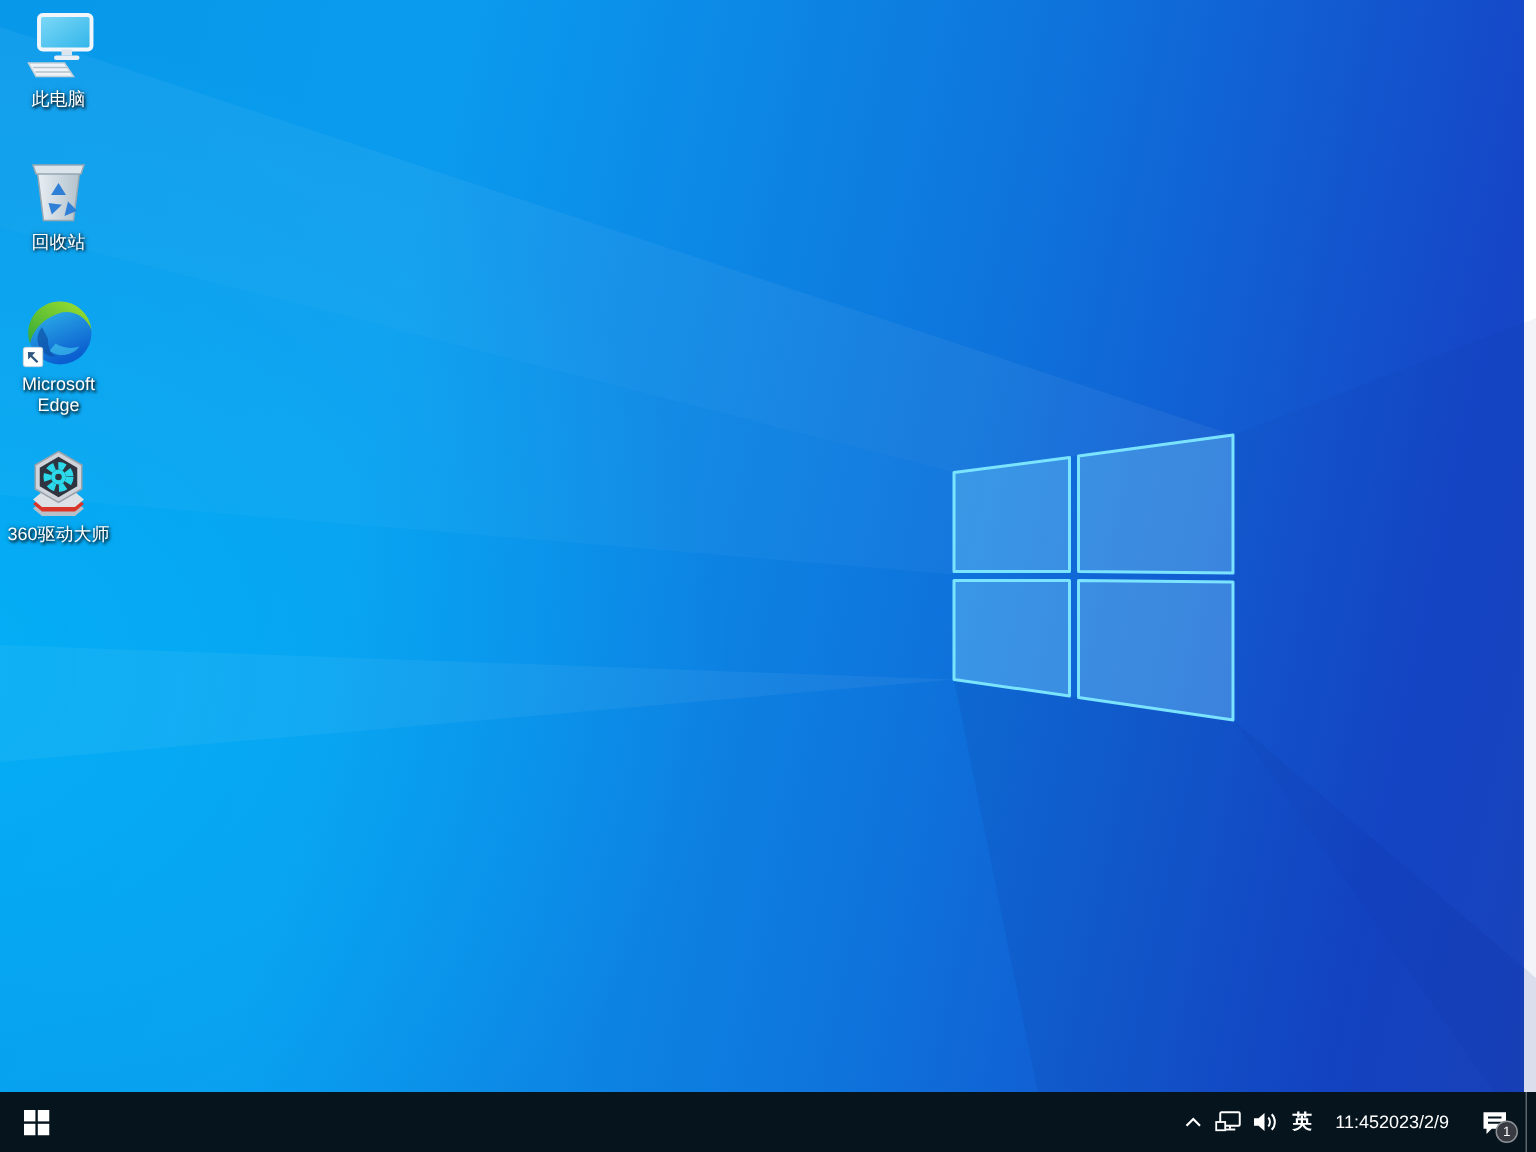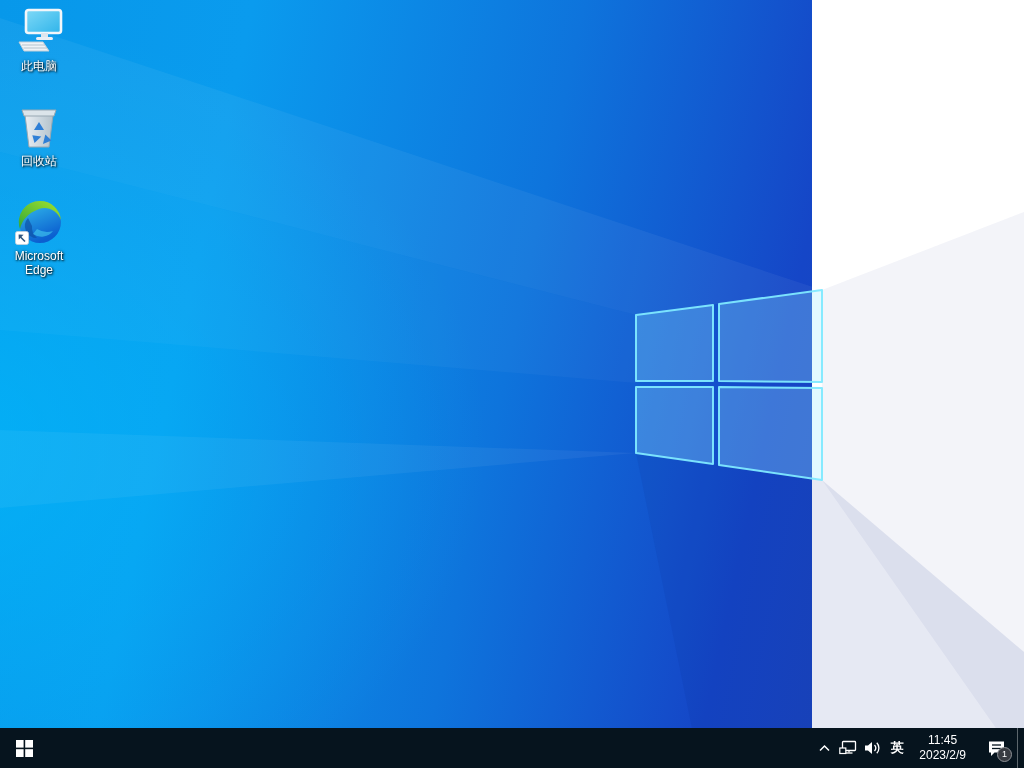"此电脑" .desktop { width: 812px -> 1016px }
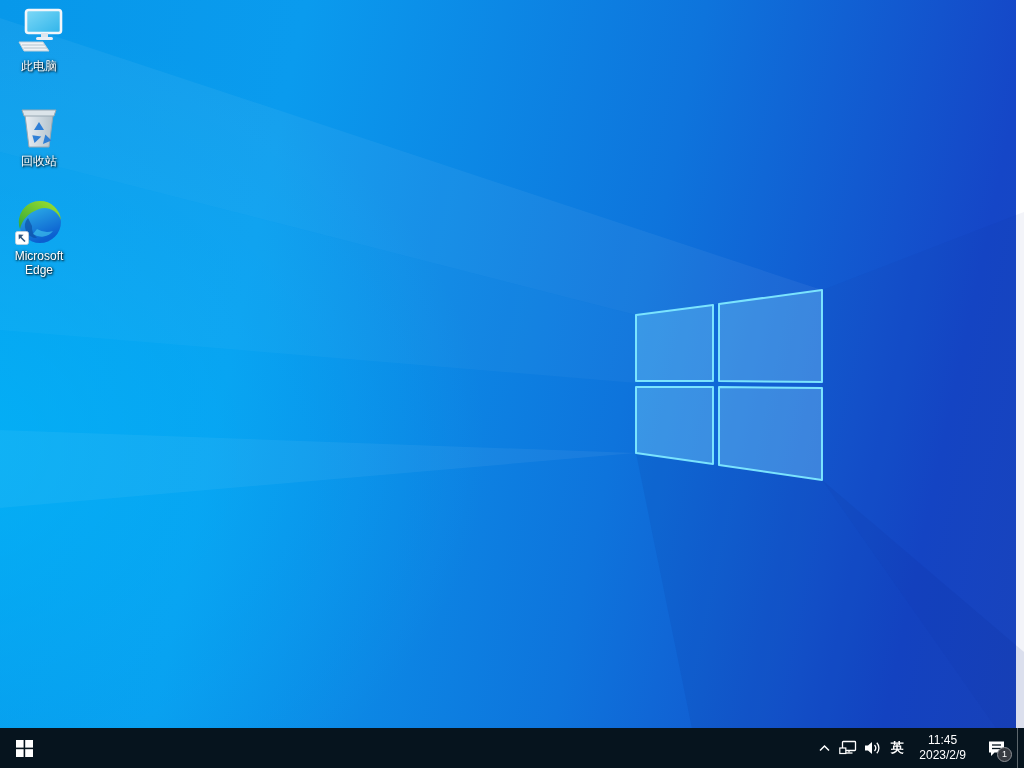"360驱动大师" div.icon-cell { html: none -> <div> <div> <svg> <polygon></polygon> <polygon></polygon> <polygon></polygon> <polygon></polygon> <polygon></polygon> <circle></circle> <circle></circle> <circle></circle> </svg> </div> <div>360驱动大师</div> </div> }
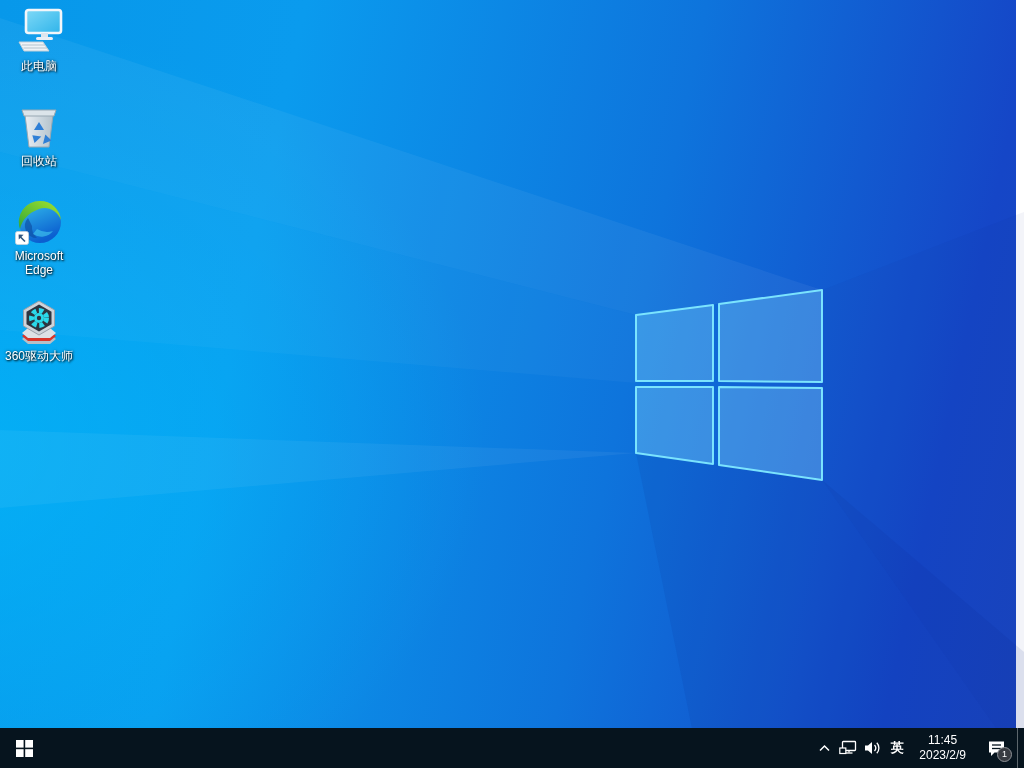"11:45" .clock { flex-direction: column -> none }
